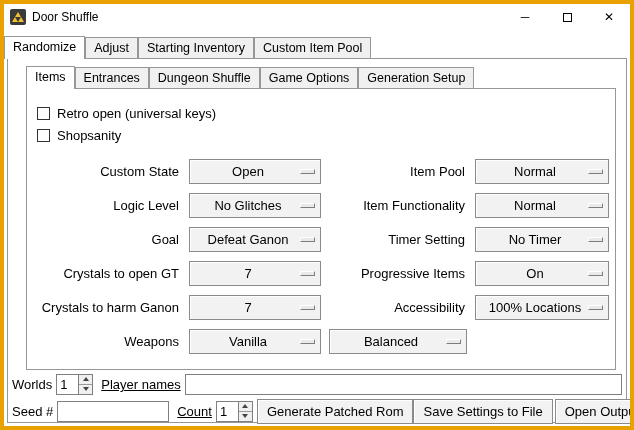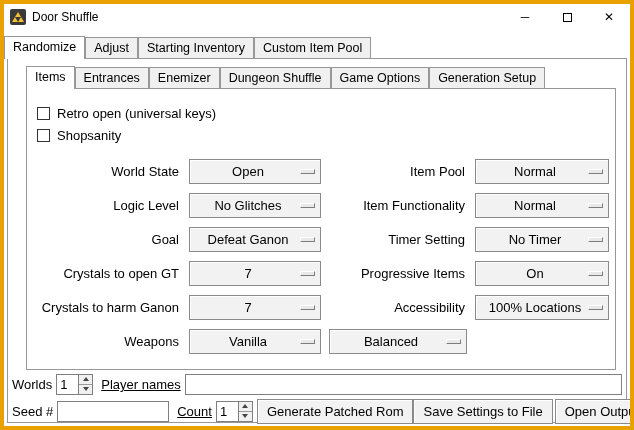"Enemizer" div.tab { html: <div>Enemizer</div> -> none }
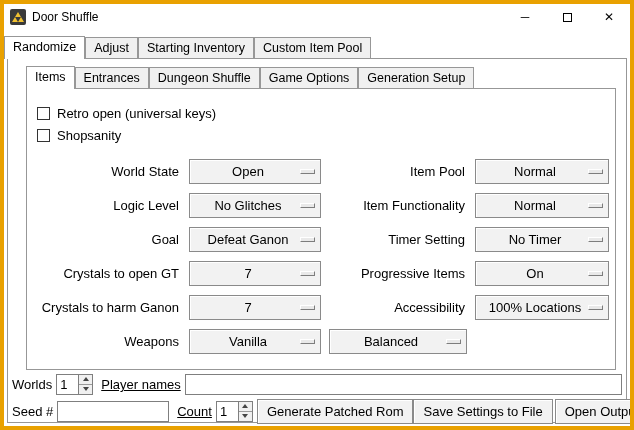"World State" div.flabel { text: World -> Custom }
